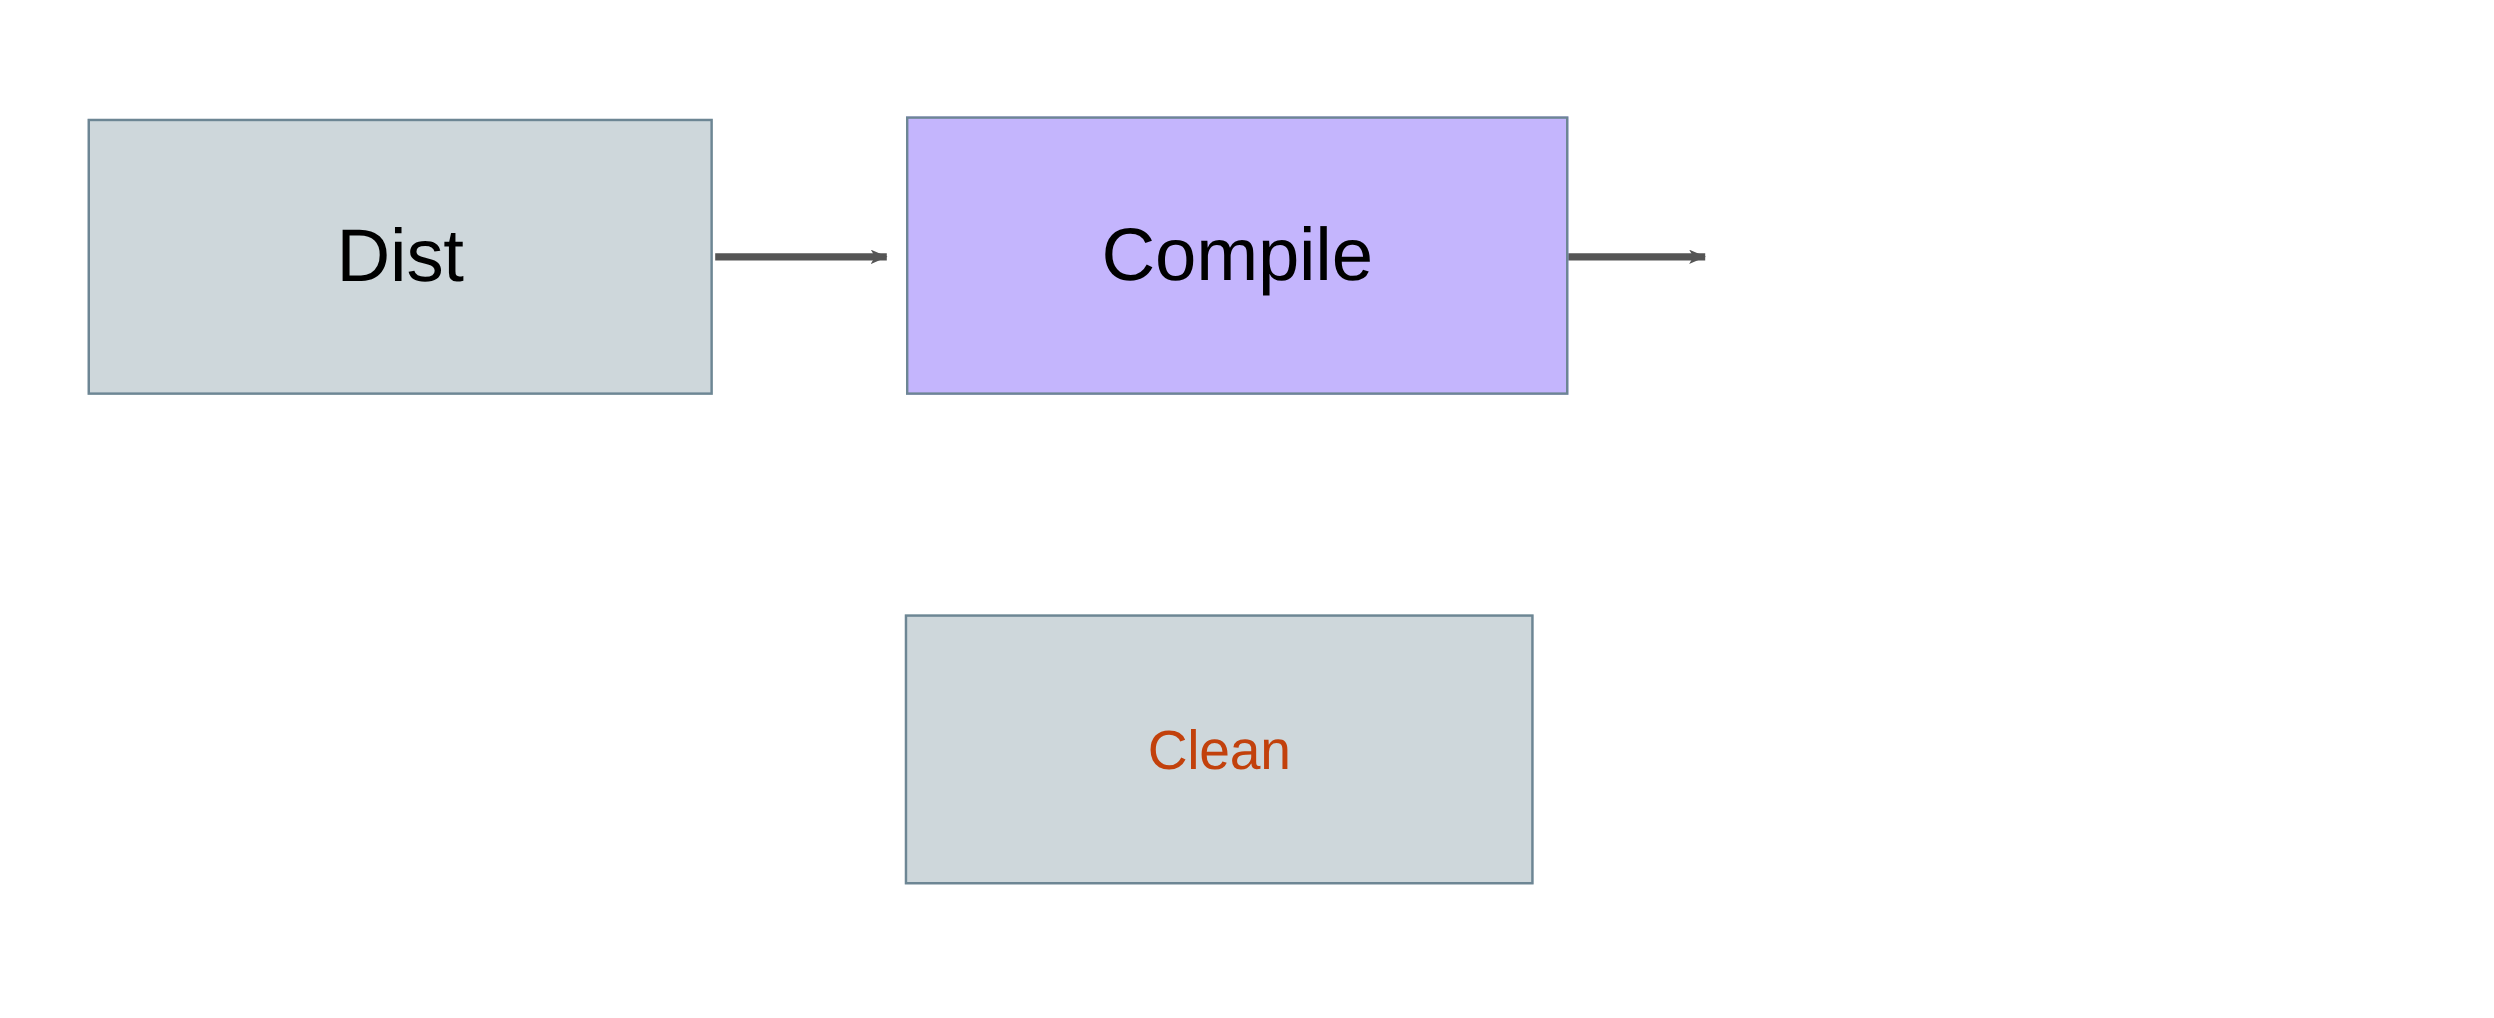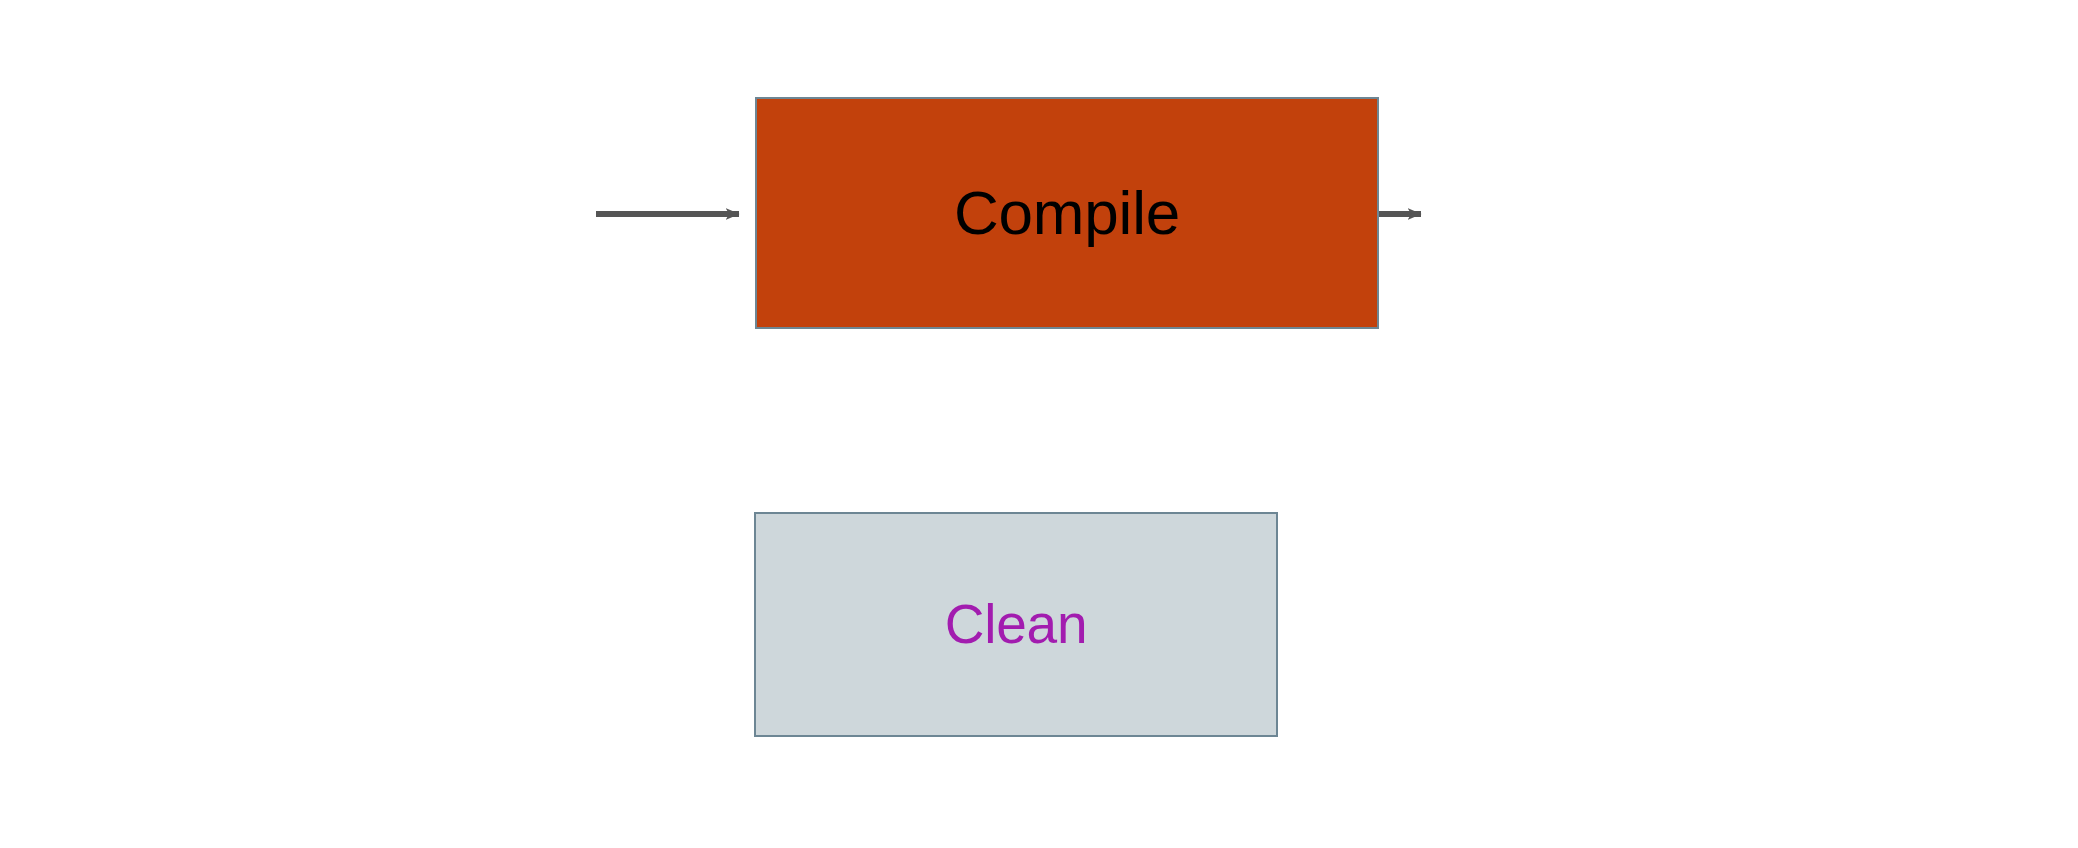"Dist" div.node { html: none -> <div> <span>Dist</span> </div> }
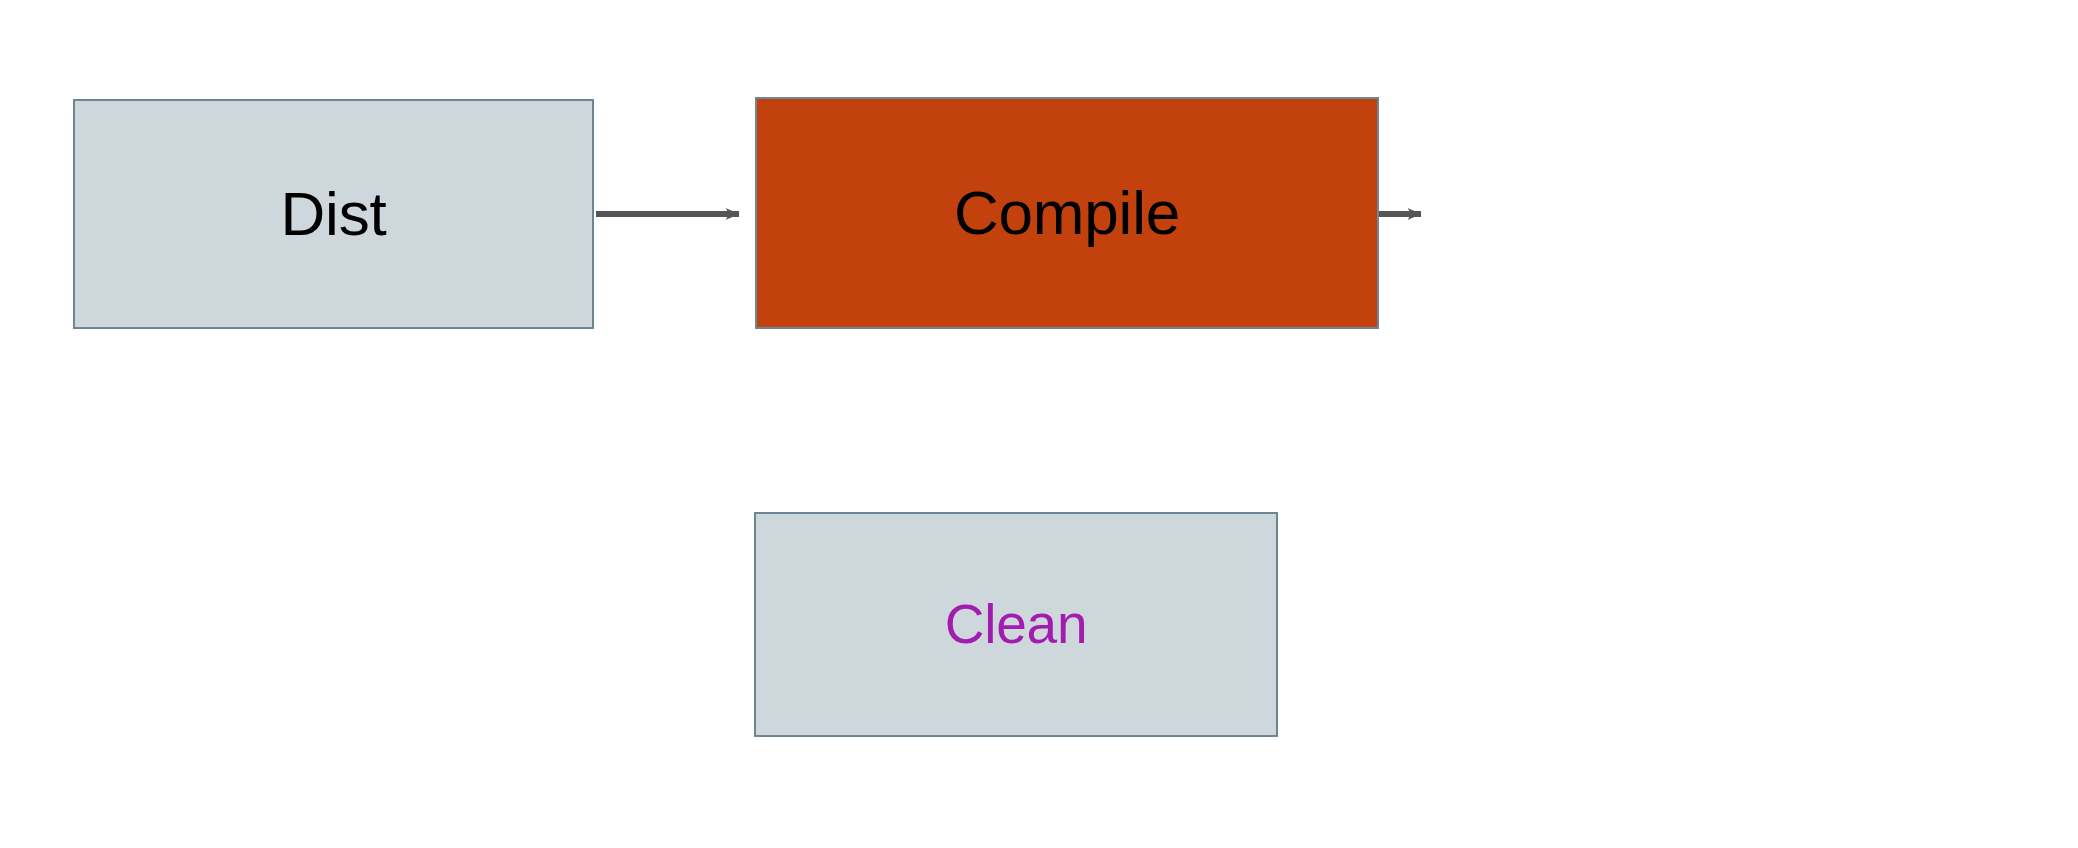"Compile" div.node { background: #c2410c -> #c4b5fd; width: 624px -> 552px }
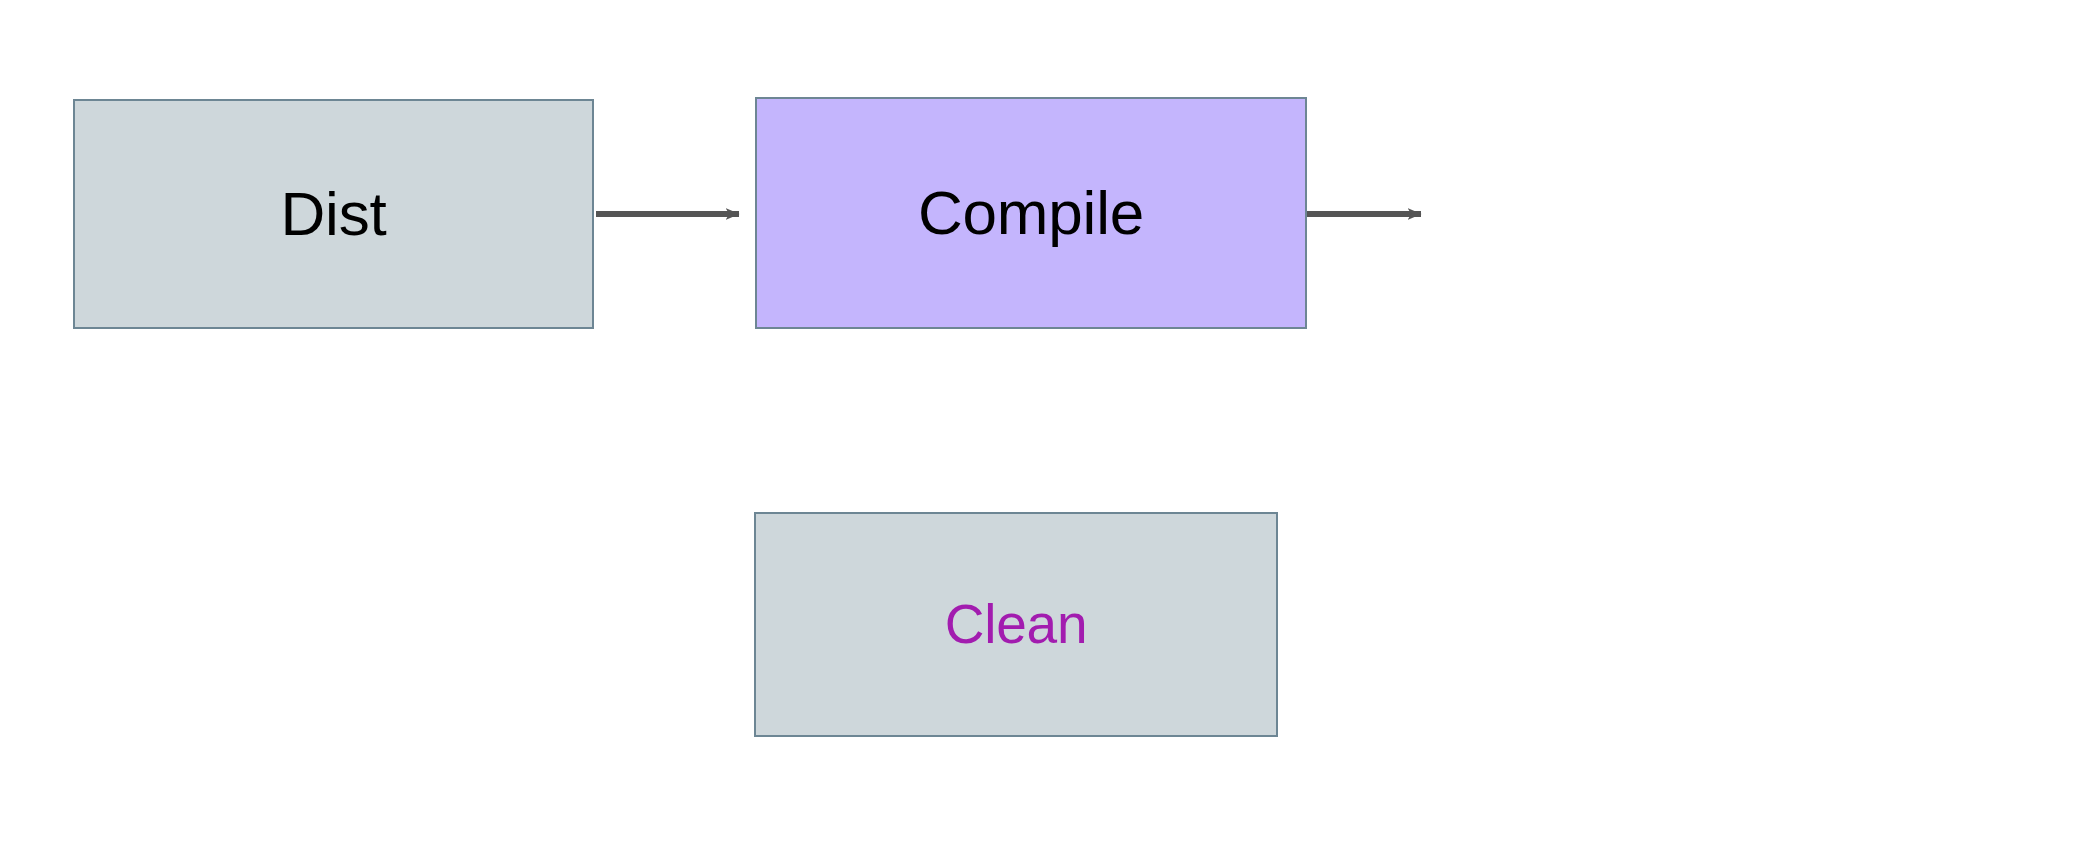"Clean" span.node-label { color: #a21caf -> #c2410c; font-size: 55px -> 46px }
